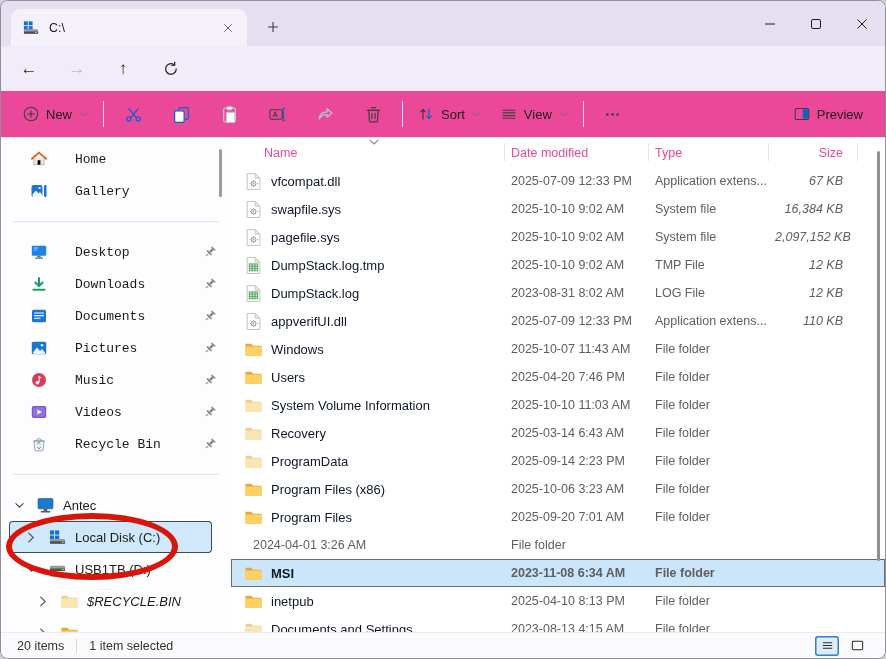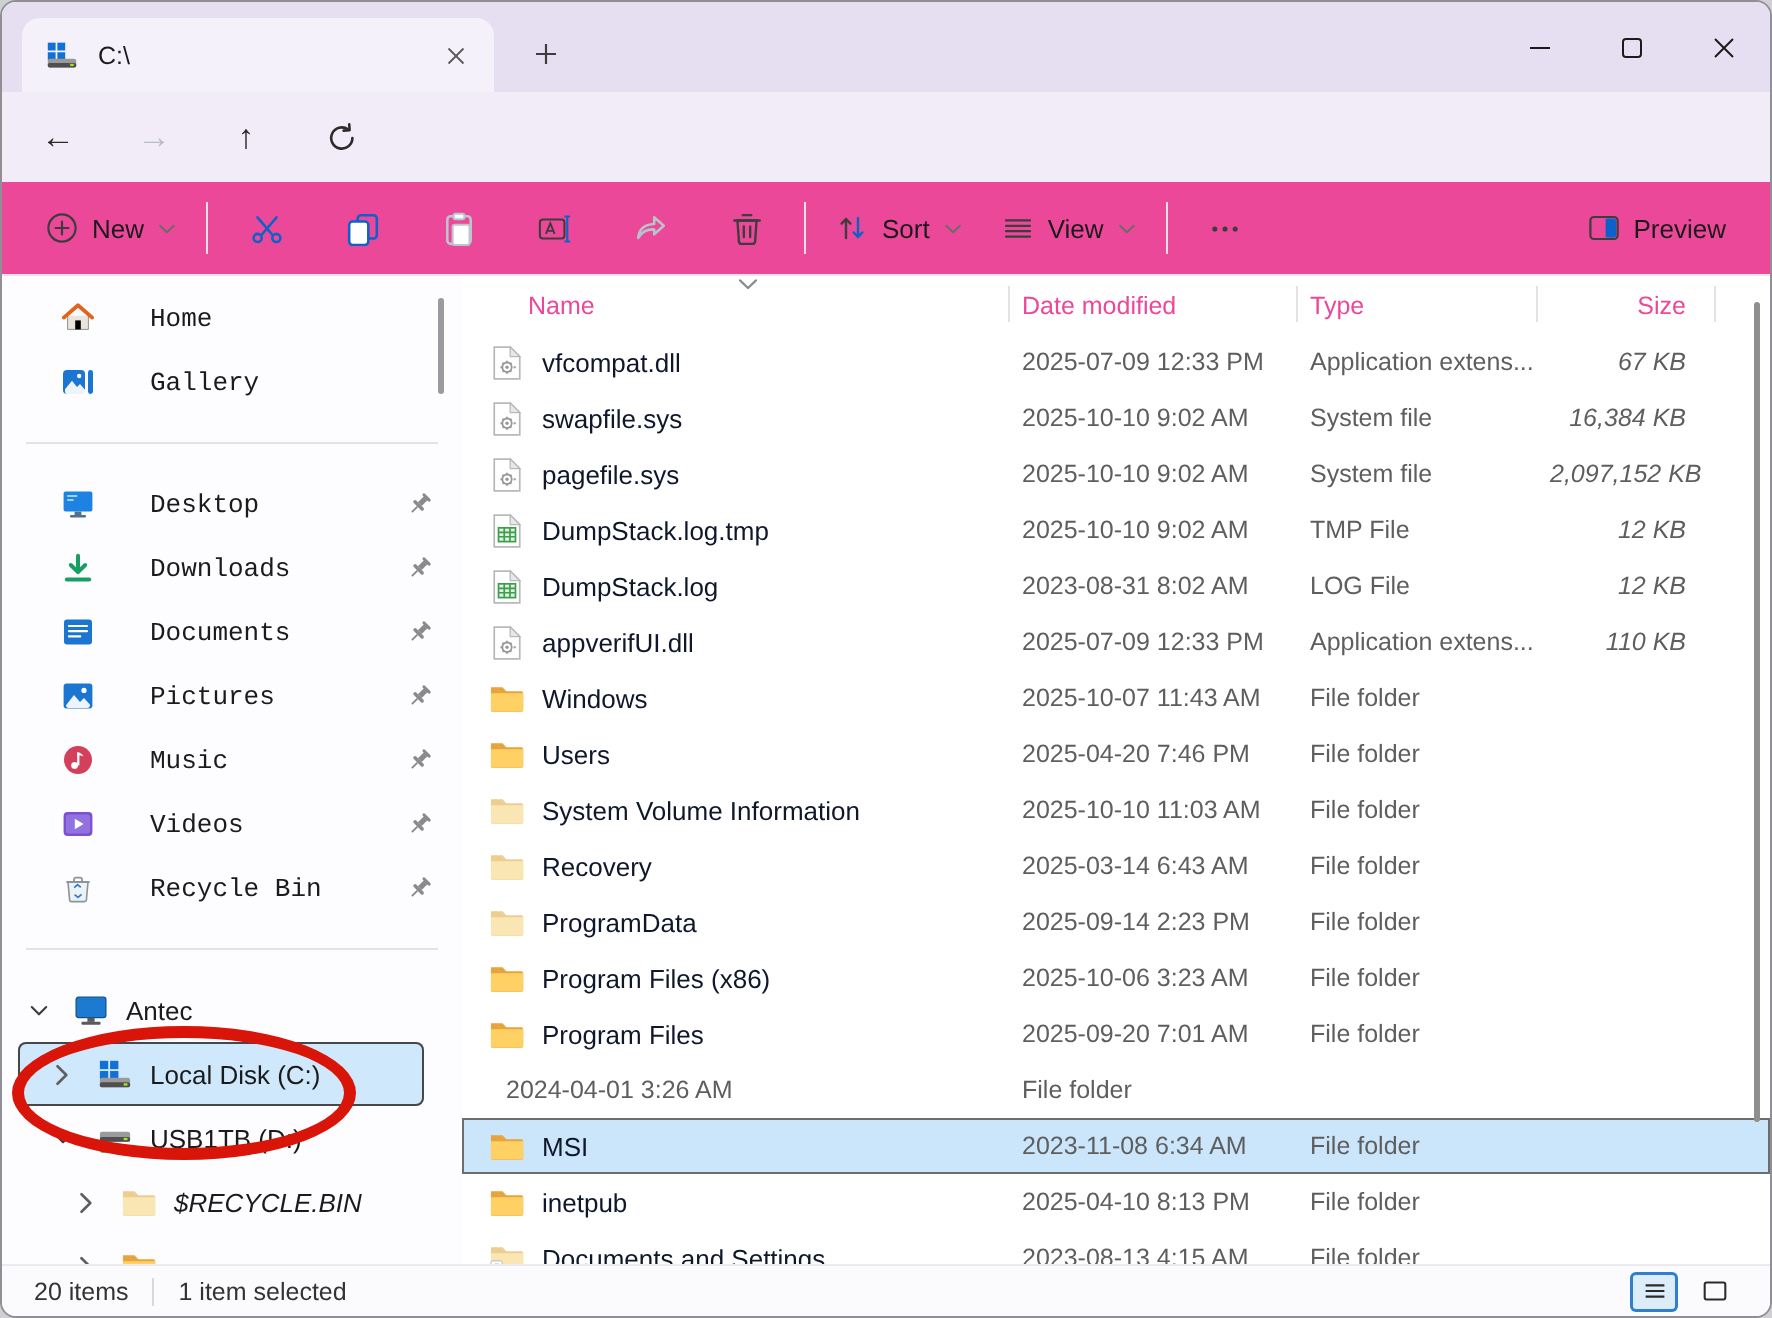"MSI" .row.selected { font-weight: none -> bold }
